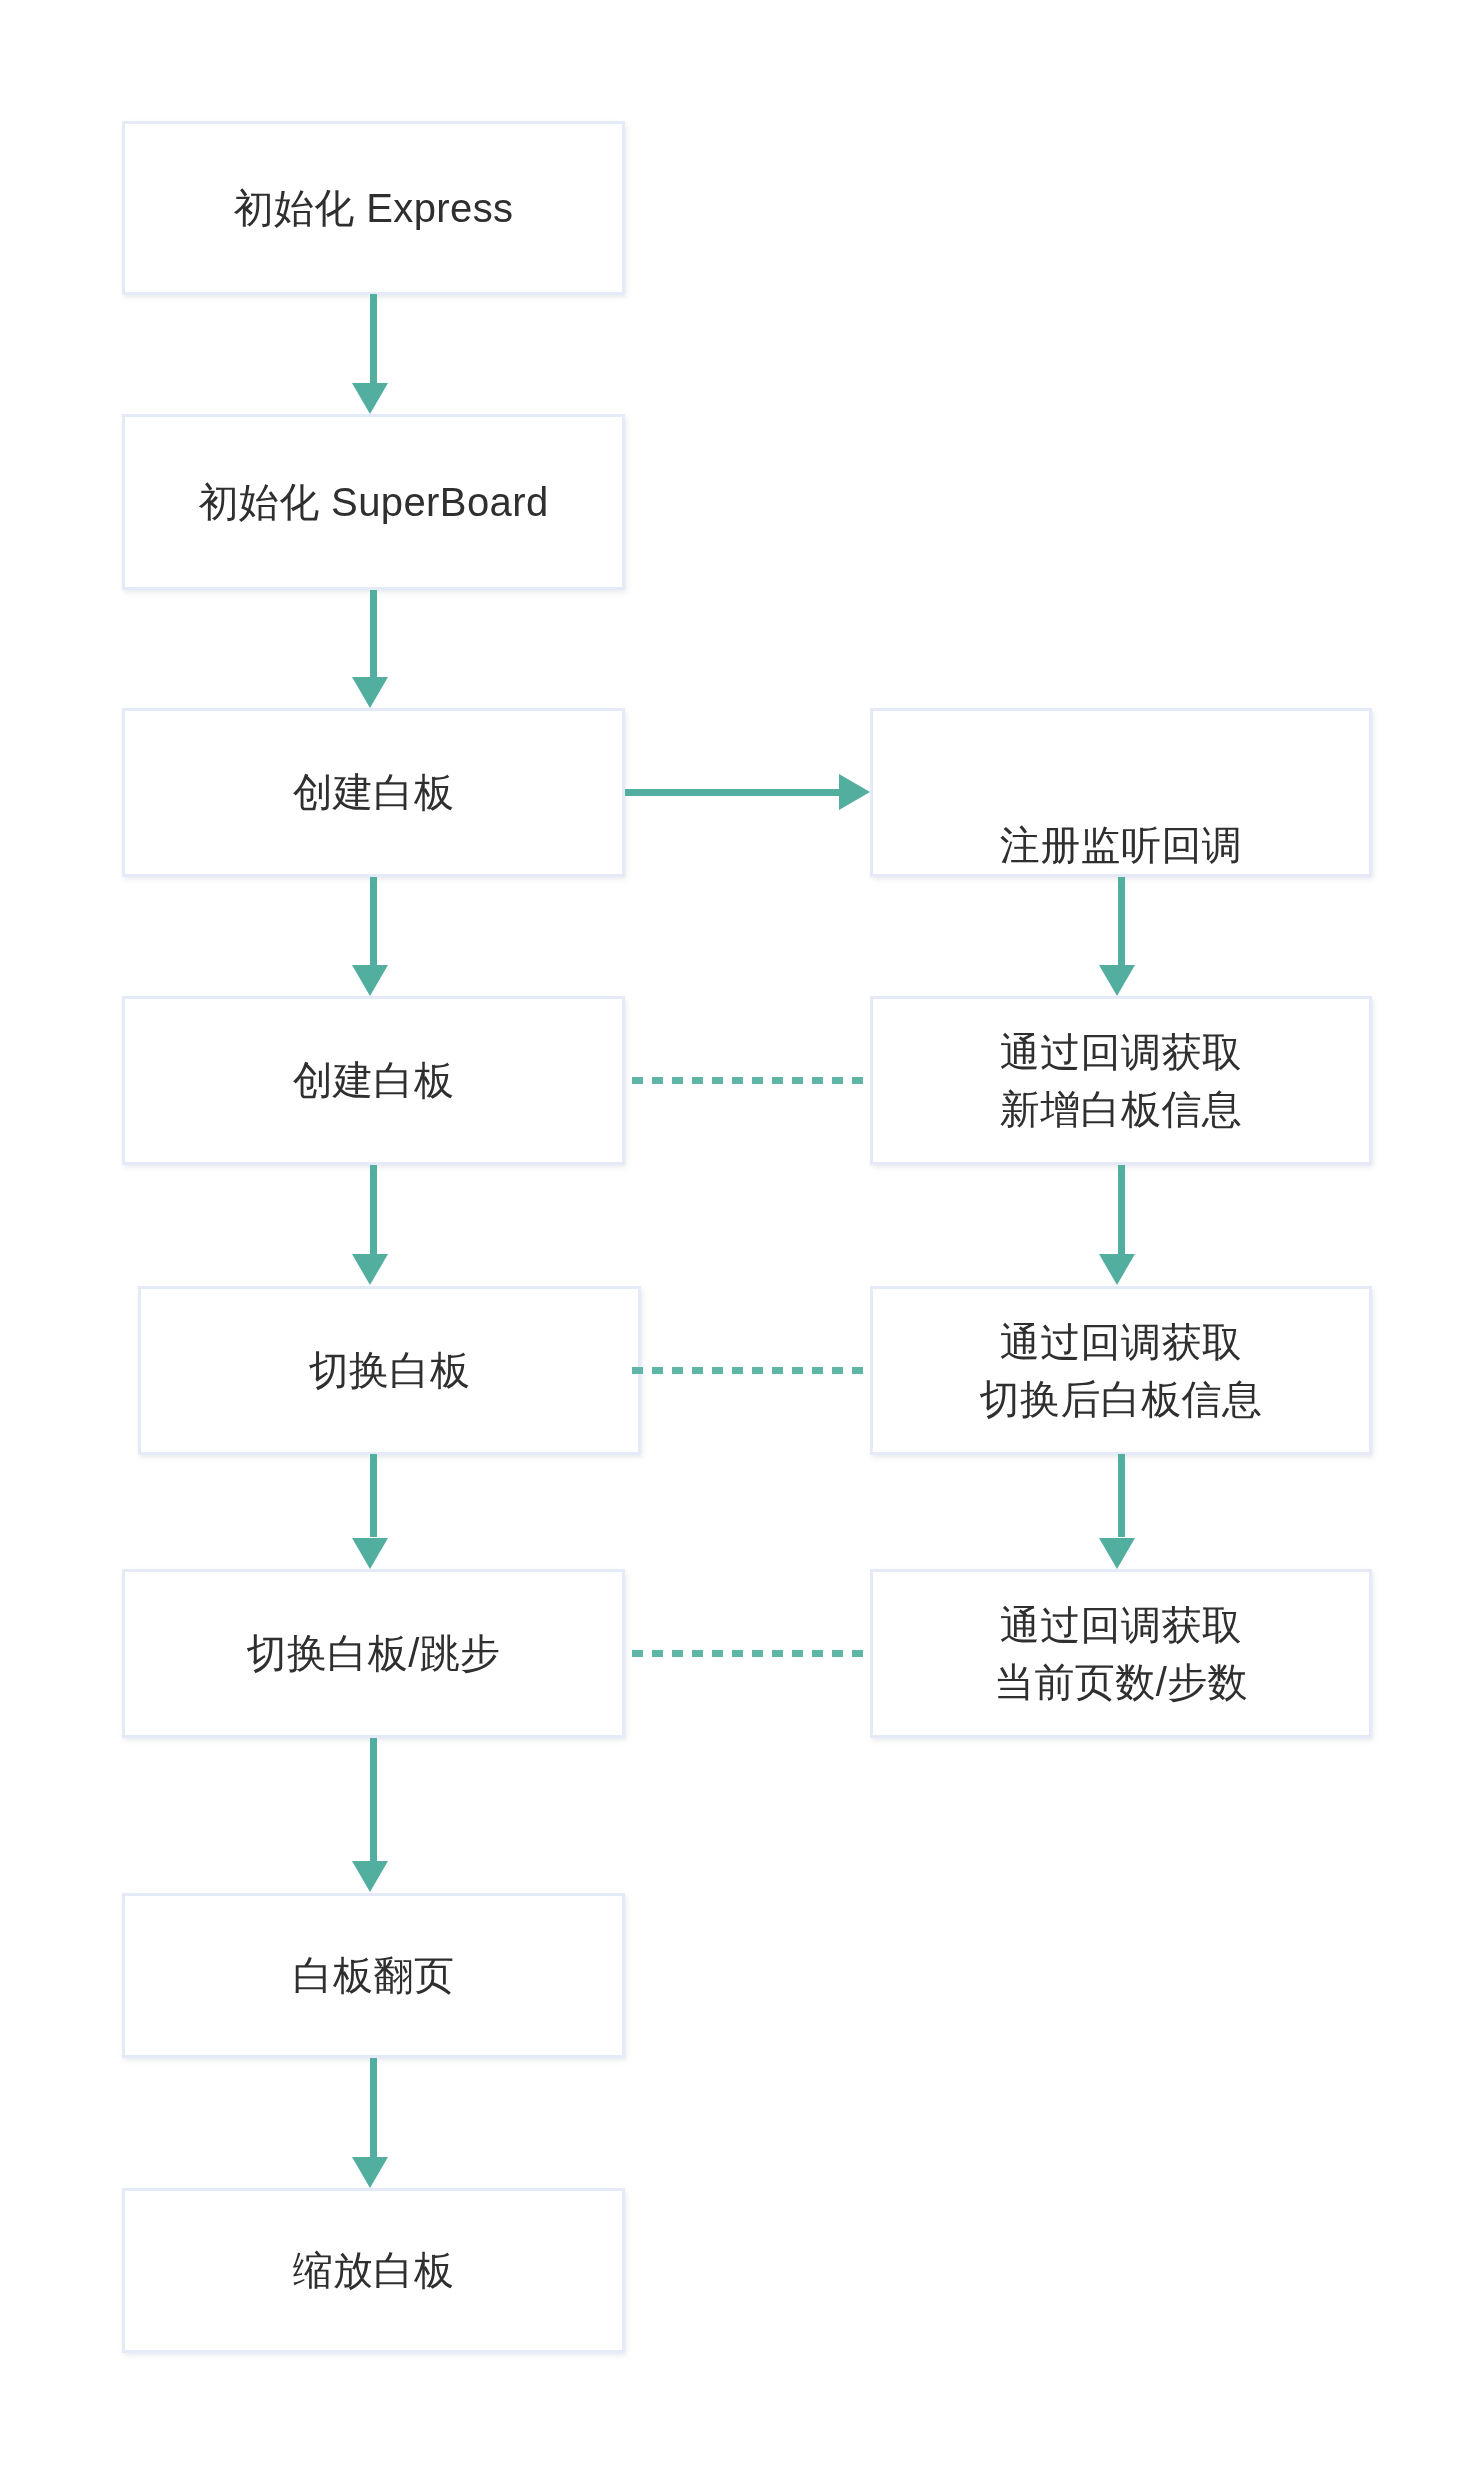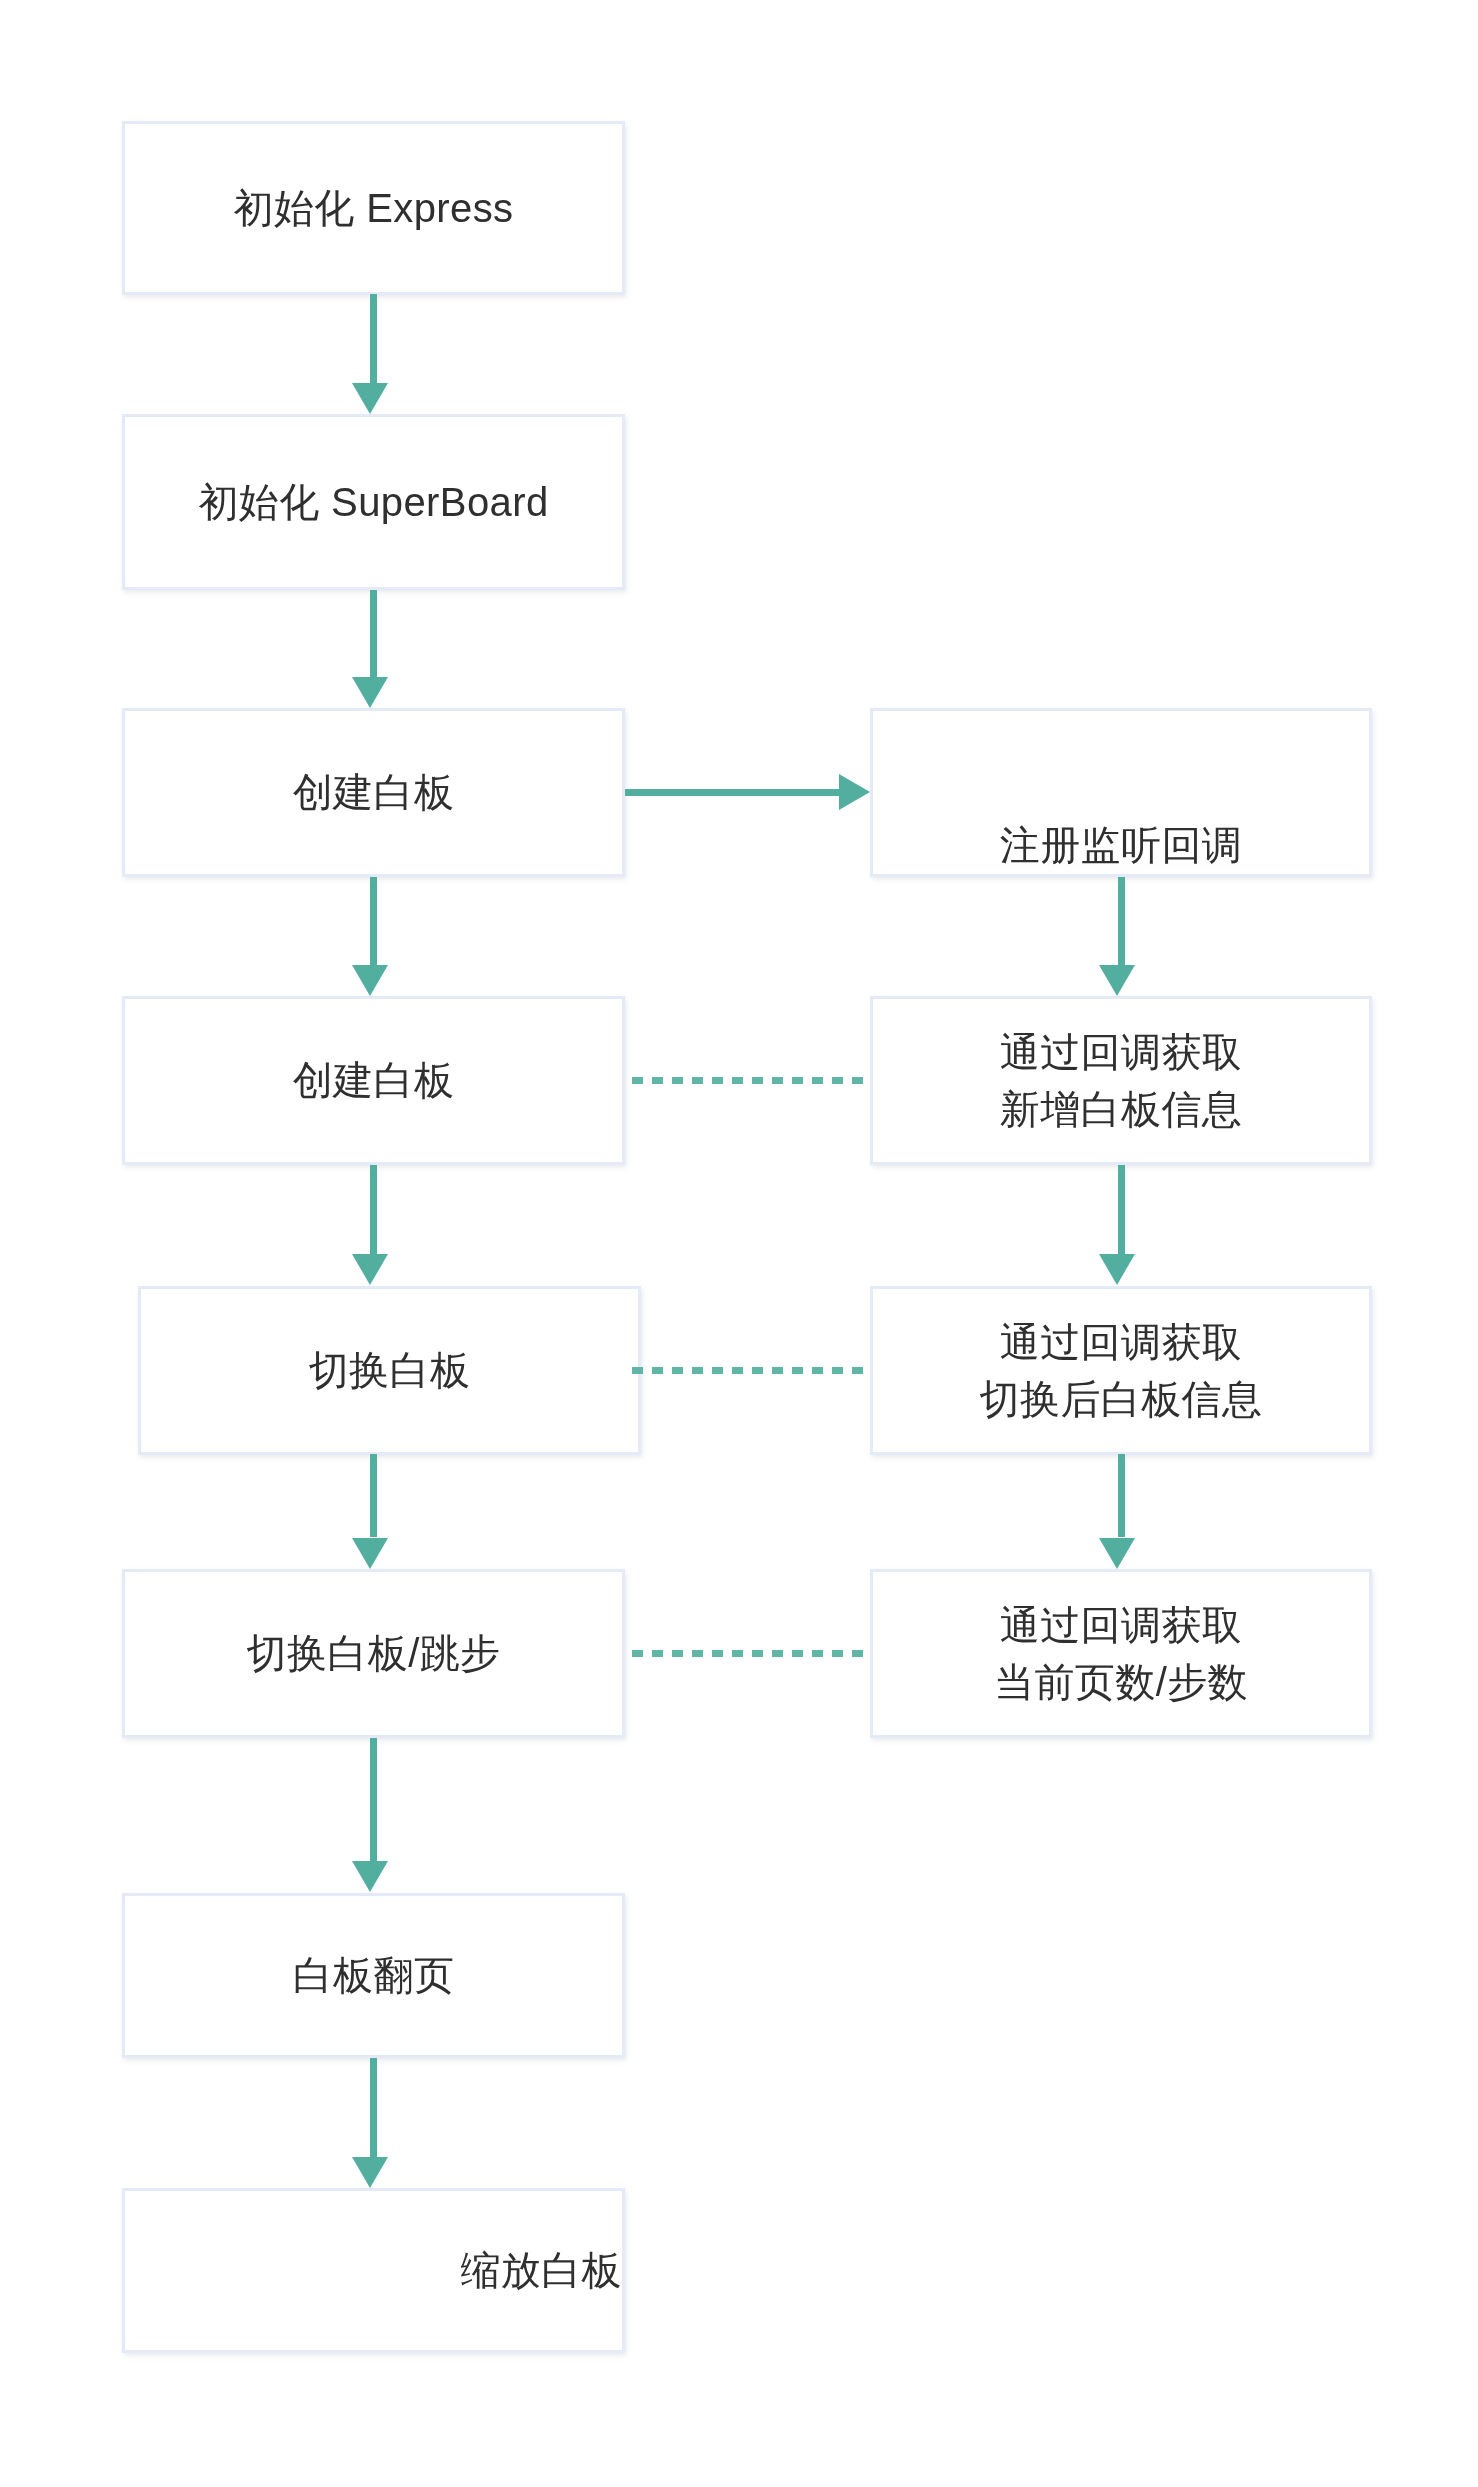"缩放白板" div.node { justify-content: flex-end -> none }
